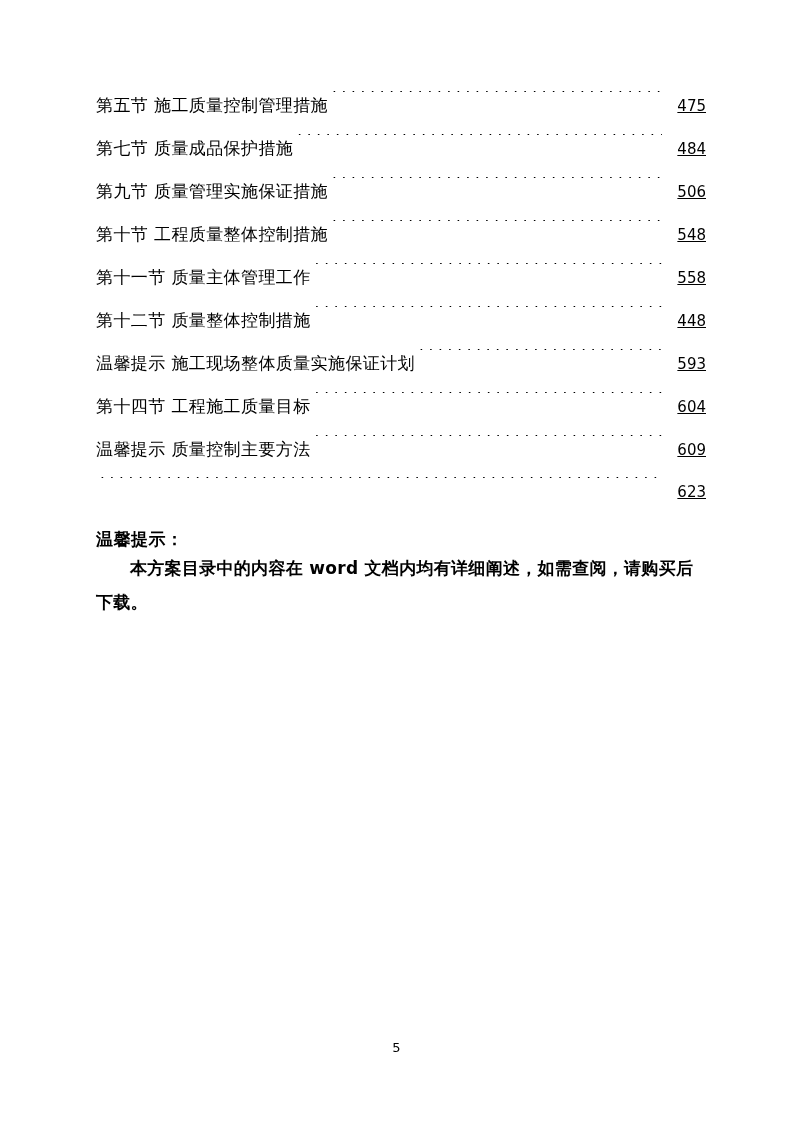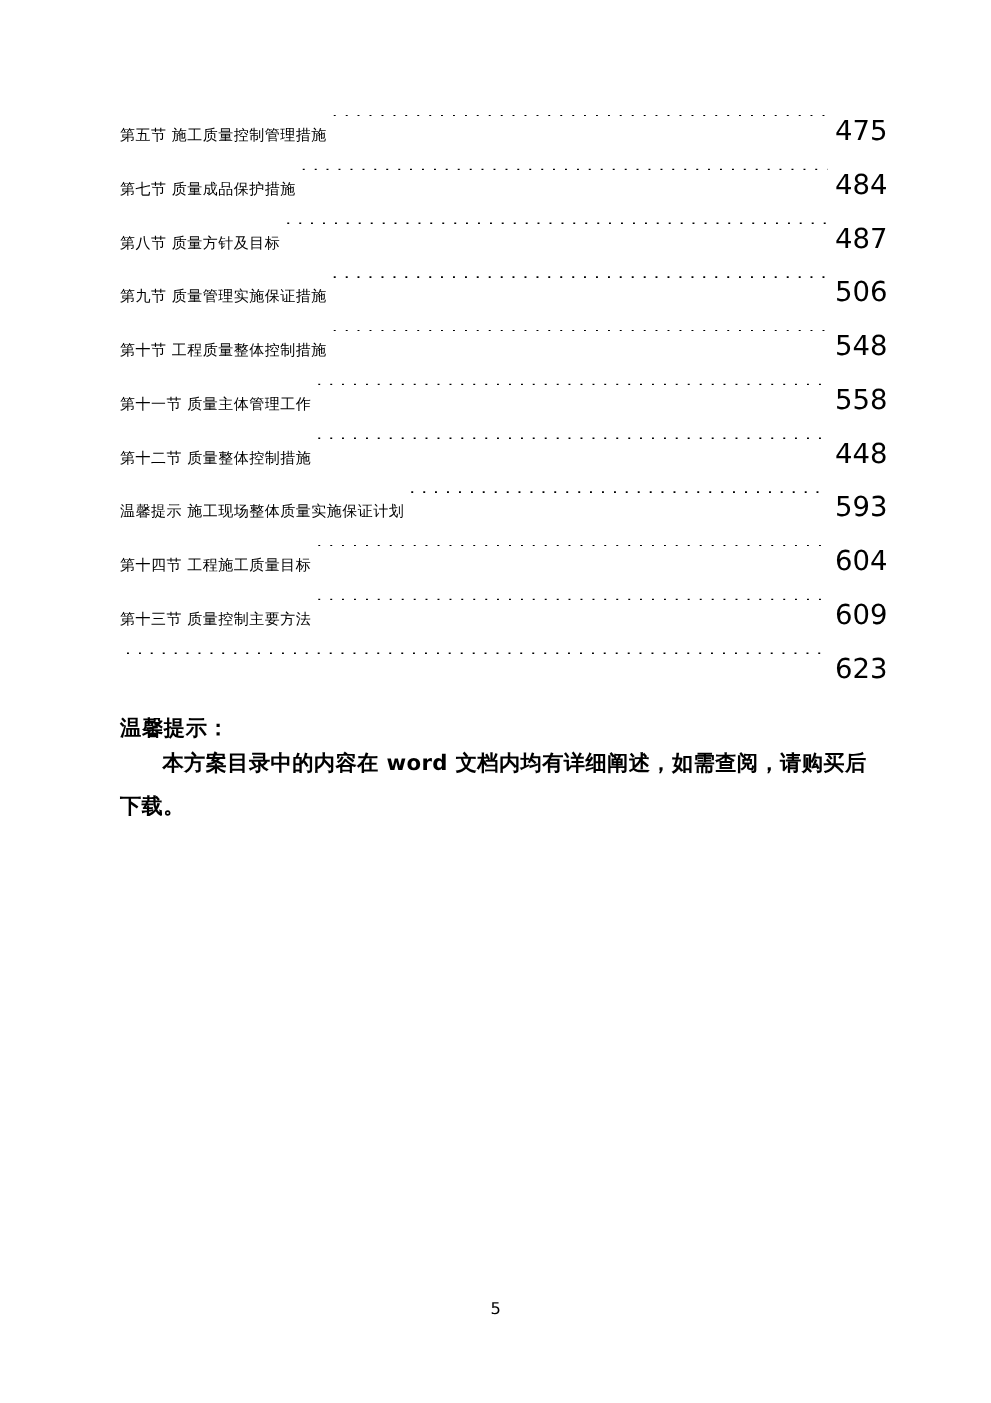"第五节 施工质量控制管理措施" .toc-title { font-size: 12px -> 17px }
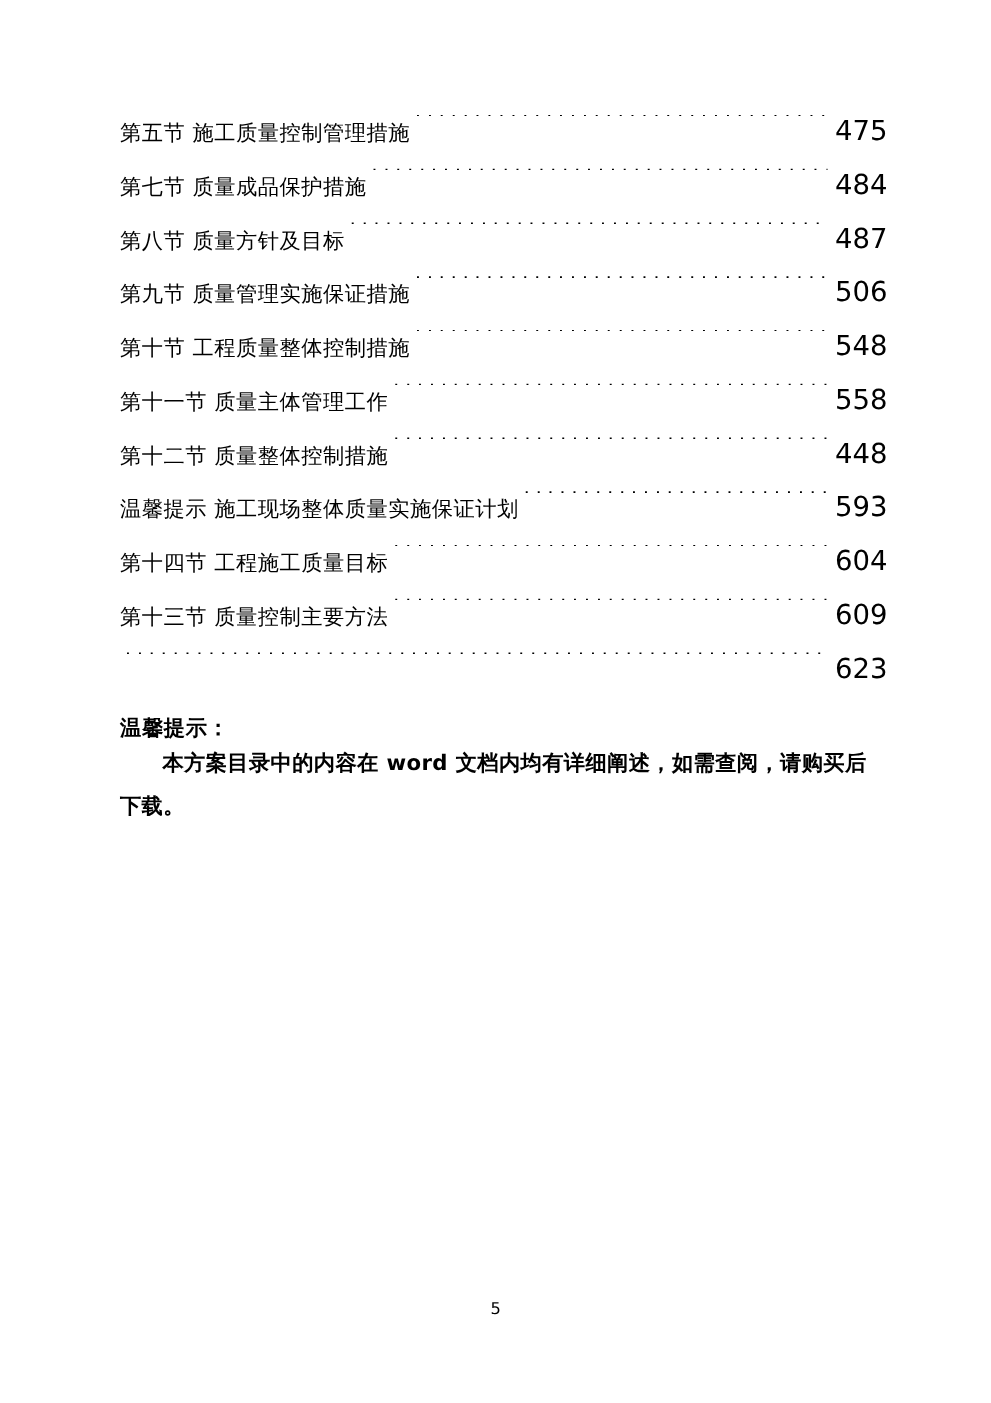"475" .toc-page { font-size: 22px -> 15px; text-decoration: none -> underline }
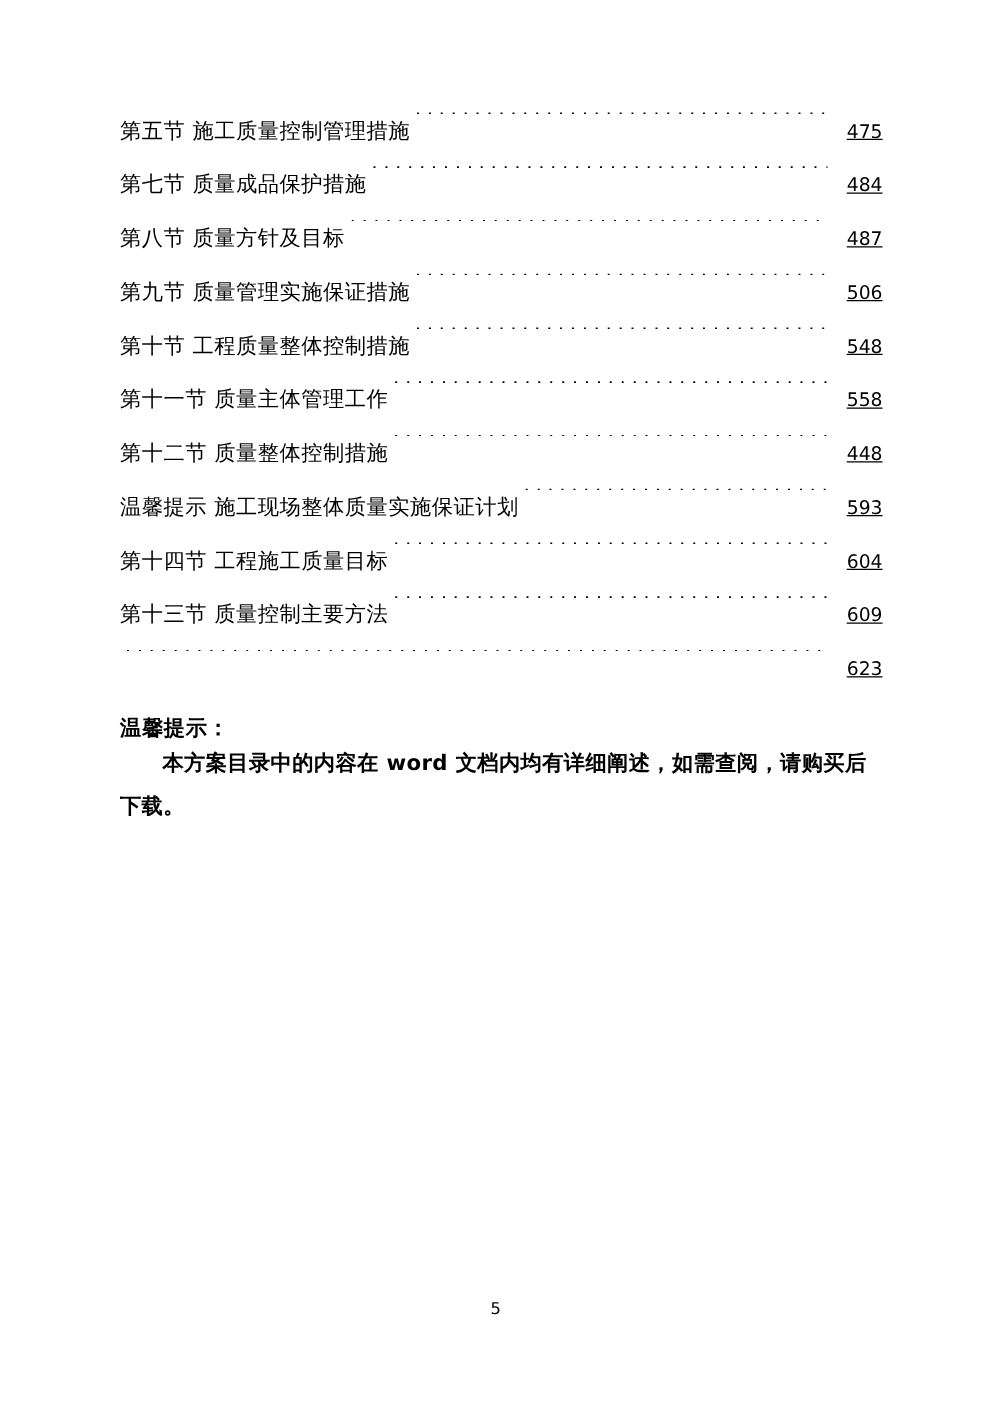"第八节 质量方针及目标" li.toc-row { html: <li> <span>第八节 质量方针及目标</span> <span></span> <span>487</span> </li> -> none }
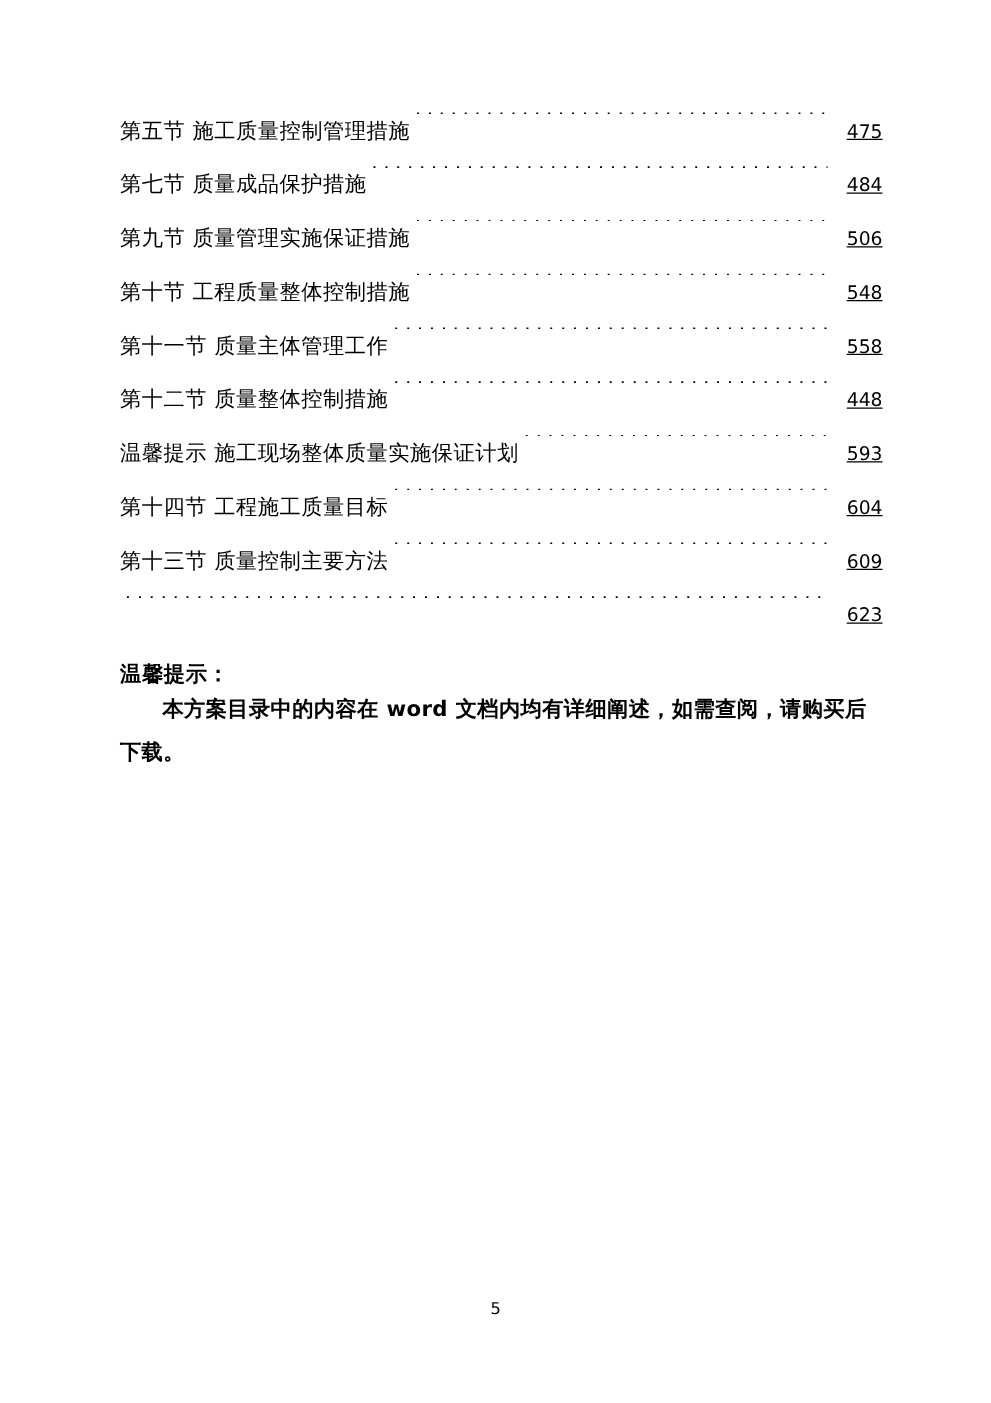"第十三节 质量控制主要方法" span.toc-title { text: 第十三节 -> 温馨提示 }
